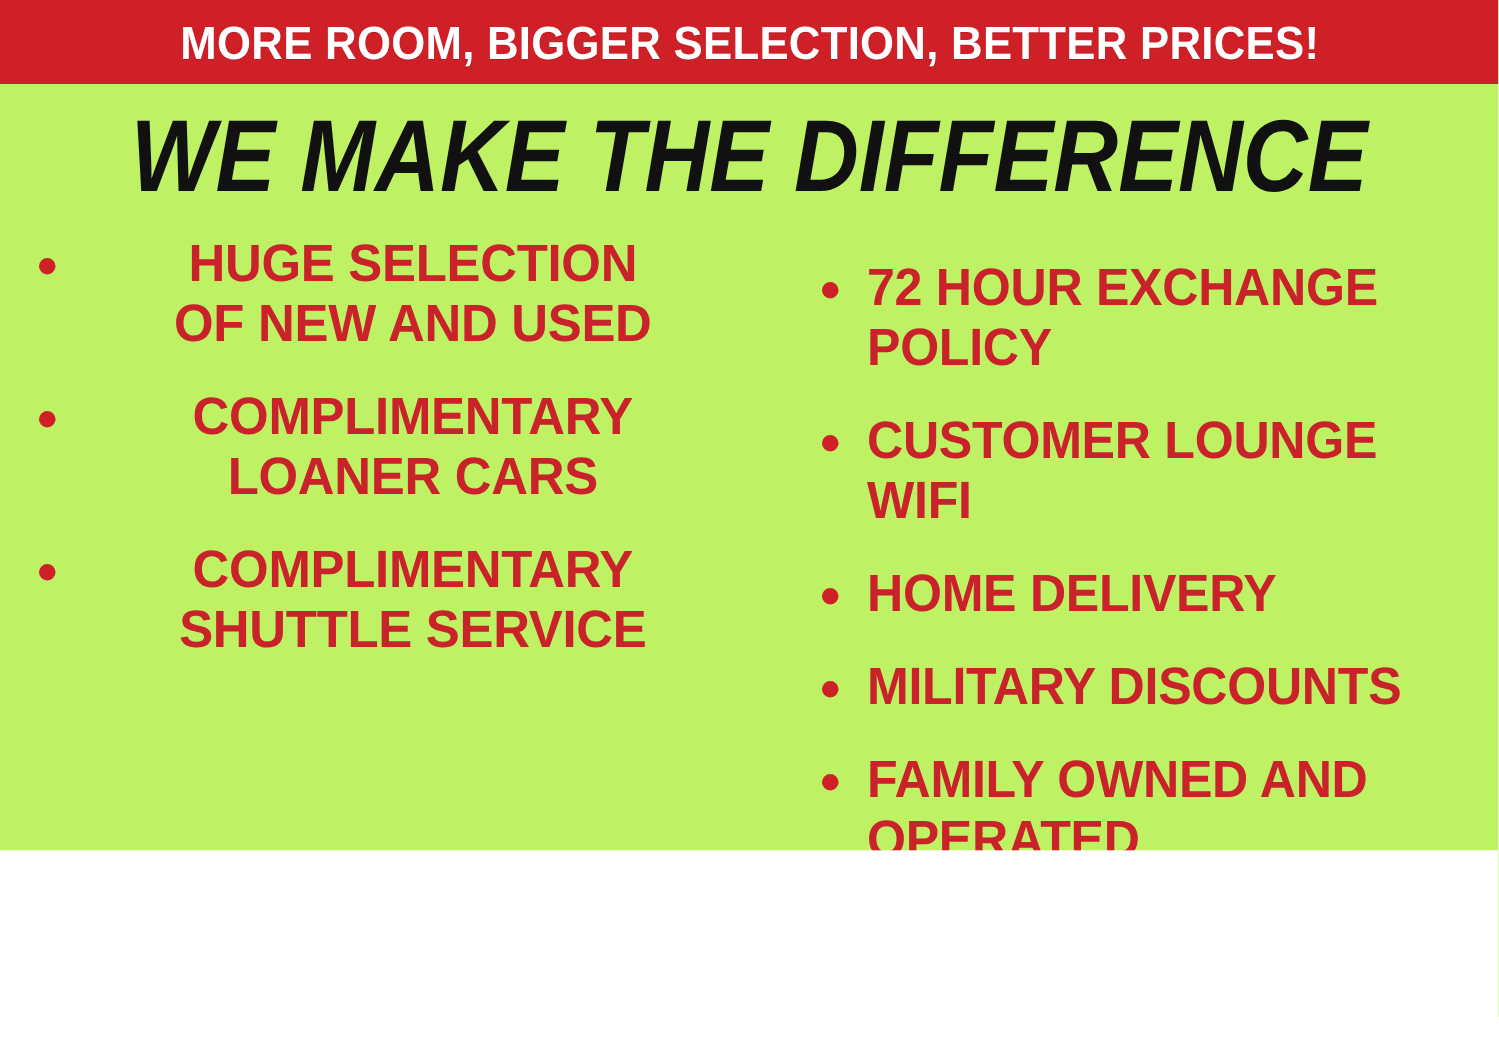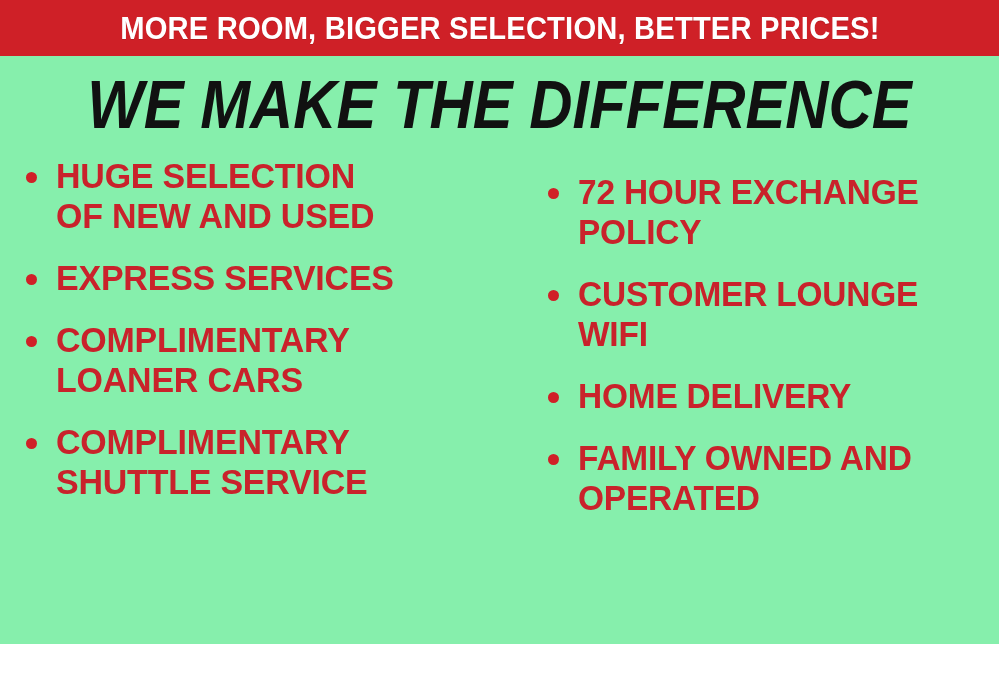"MORE ROOM, BIGGER SELECTION, BETTER" #ad { background: #86efac -> #bef264; height: 644px -> 567px }
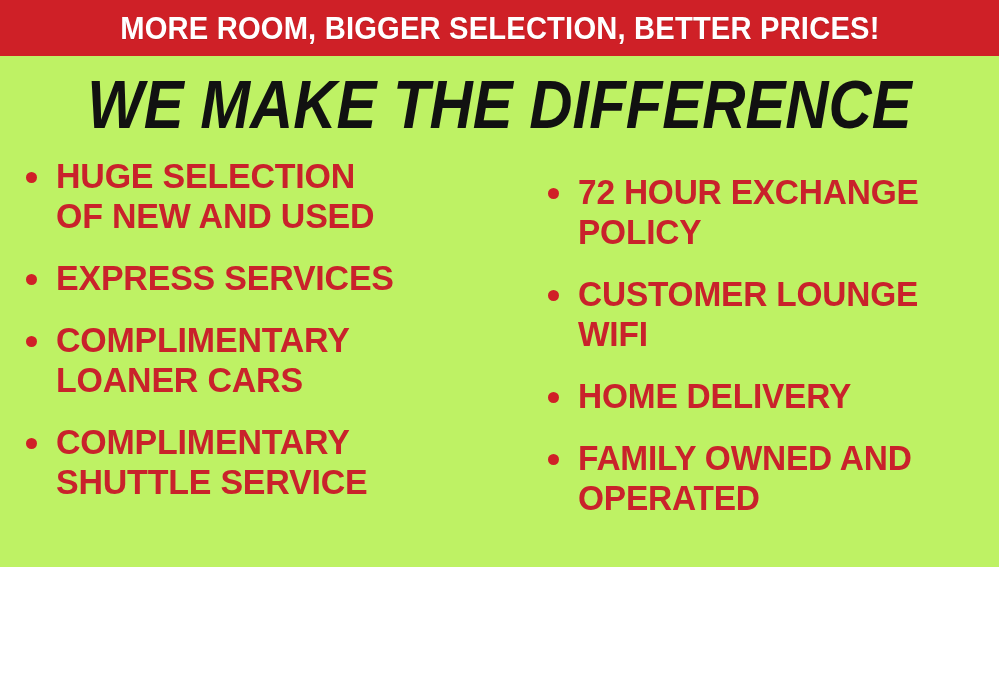"HUGE SELECTION" .column-left { text-align: none -> center }
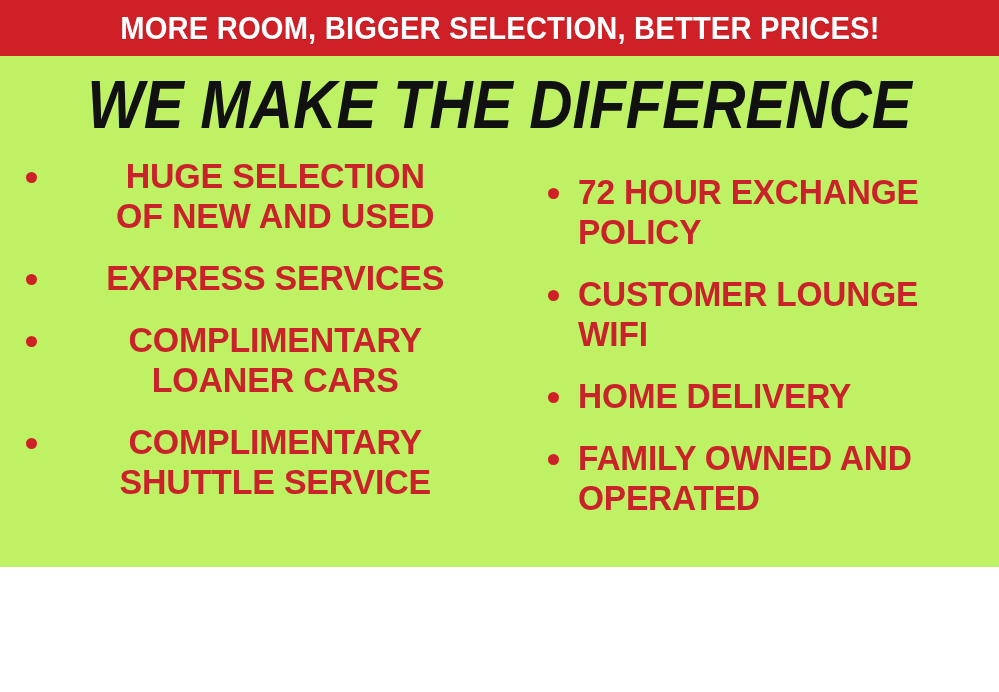"EXPRESS SERVICES" li.bullet-item { html: <li> <span></span> <span>EXPRESS SERVICES</span> </li> -> none }
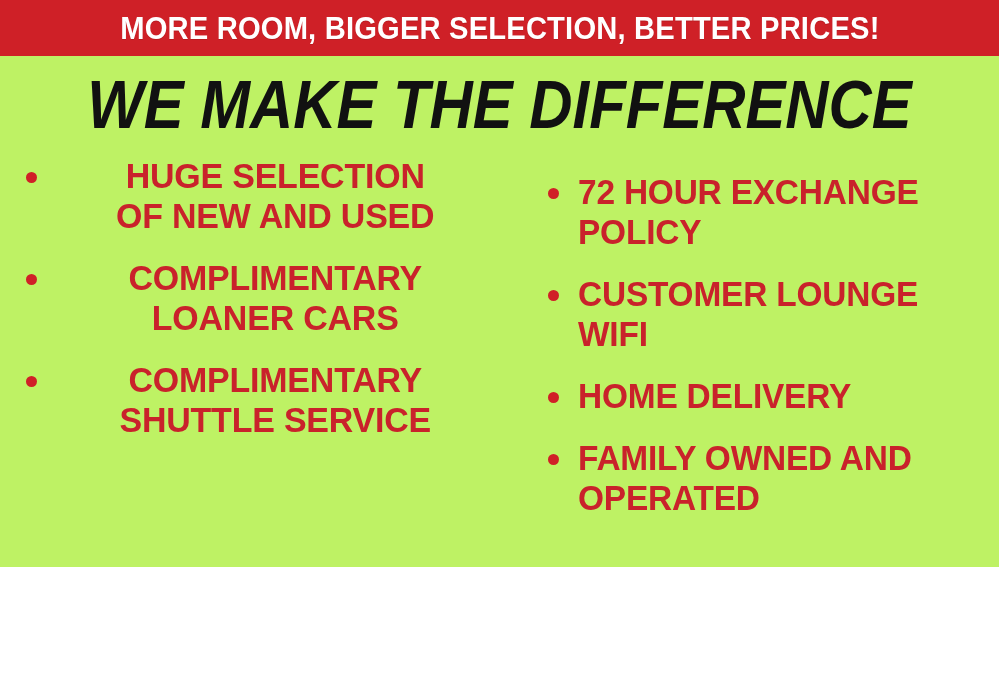"MILITARY DISCOUNTS" li.bullet-item { html: none -> <li> <span></span> <span>MILITARY DISCOUNTS</span> </li> }
